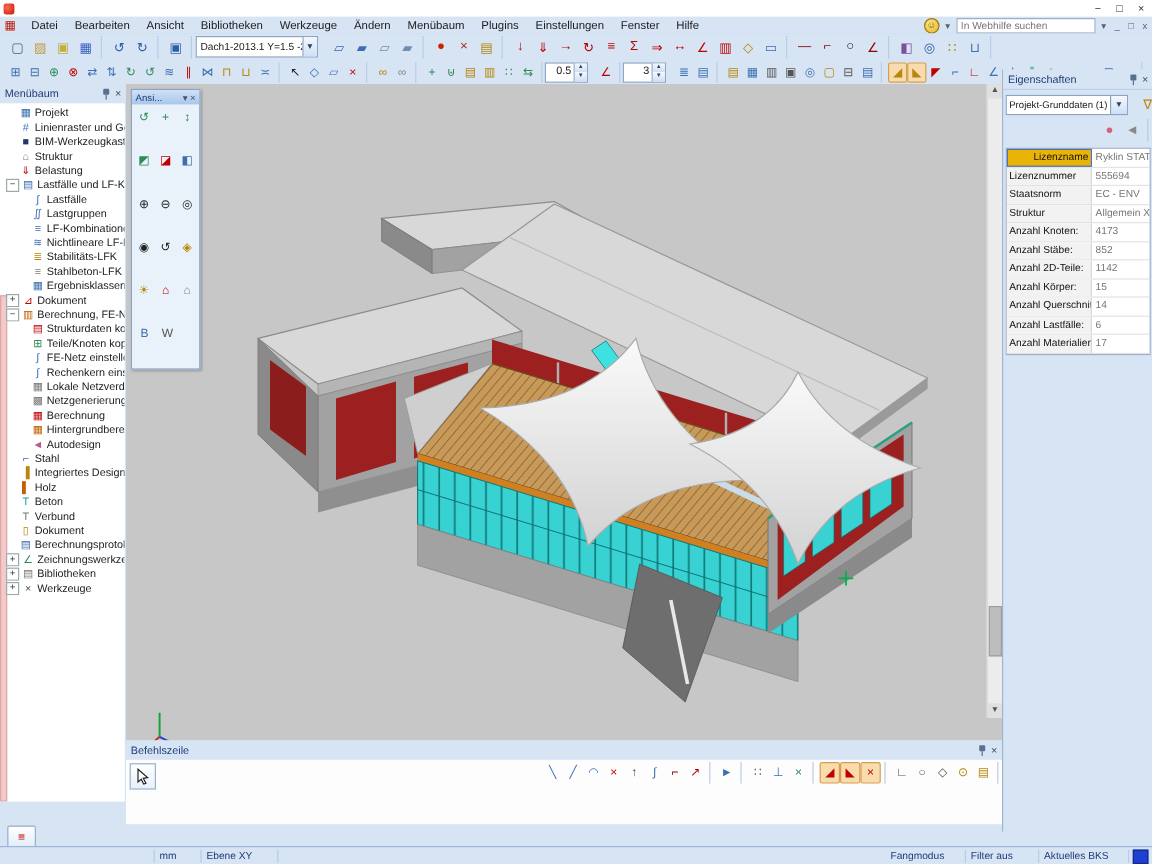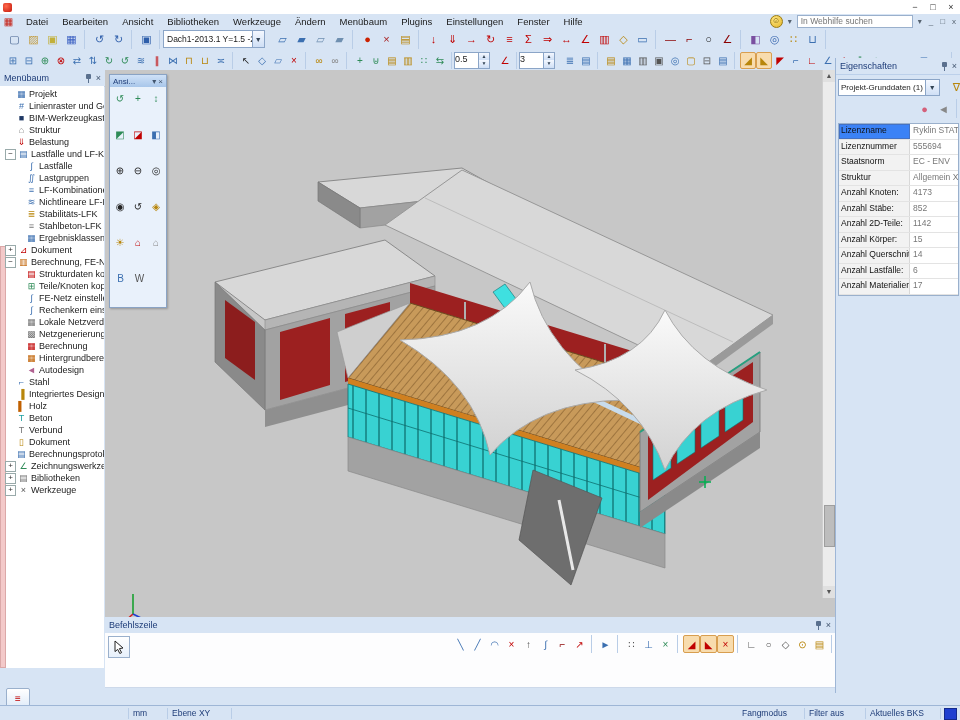"0.5" .spin .sval { text-align: left -> right }
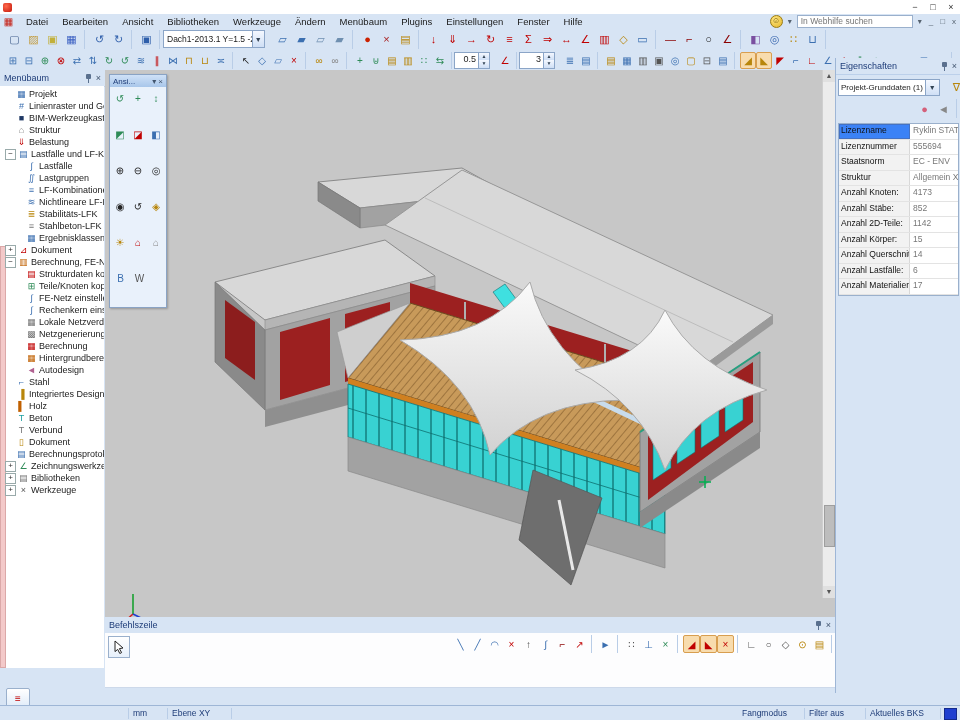"Lizenzname" .prow.sel .plabel { background: #3b82f6 -> #eab308; text-align: none -> right }
